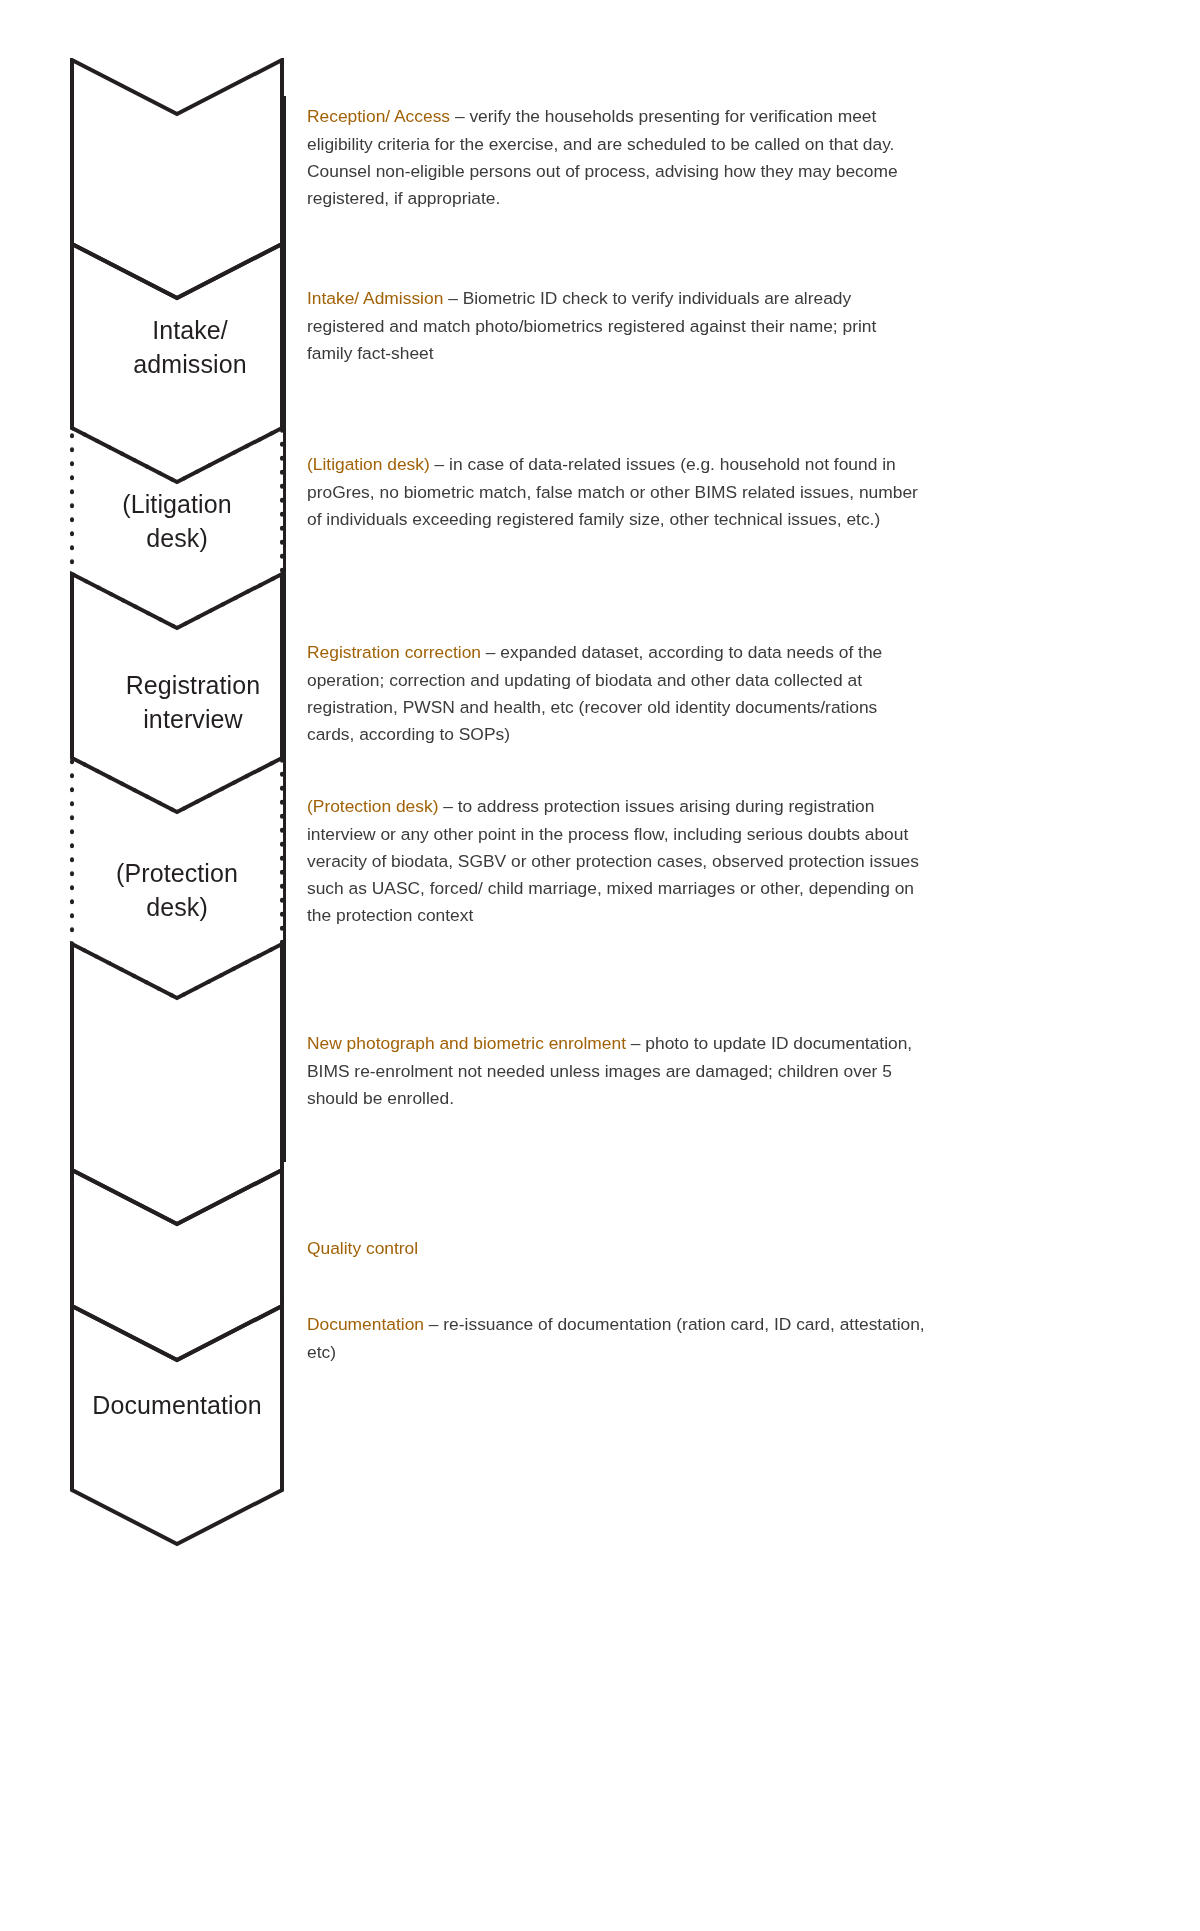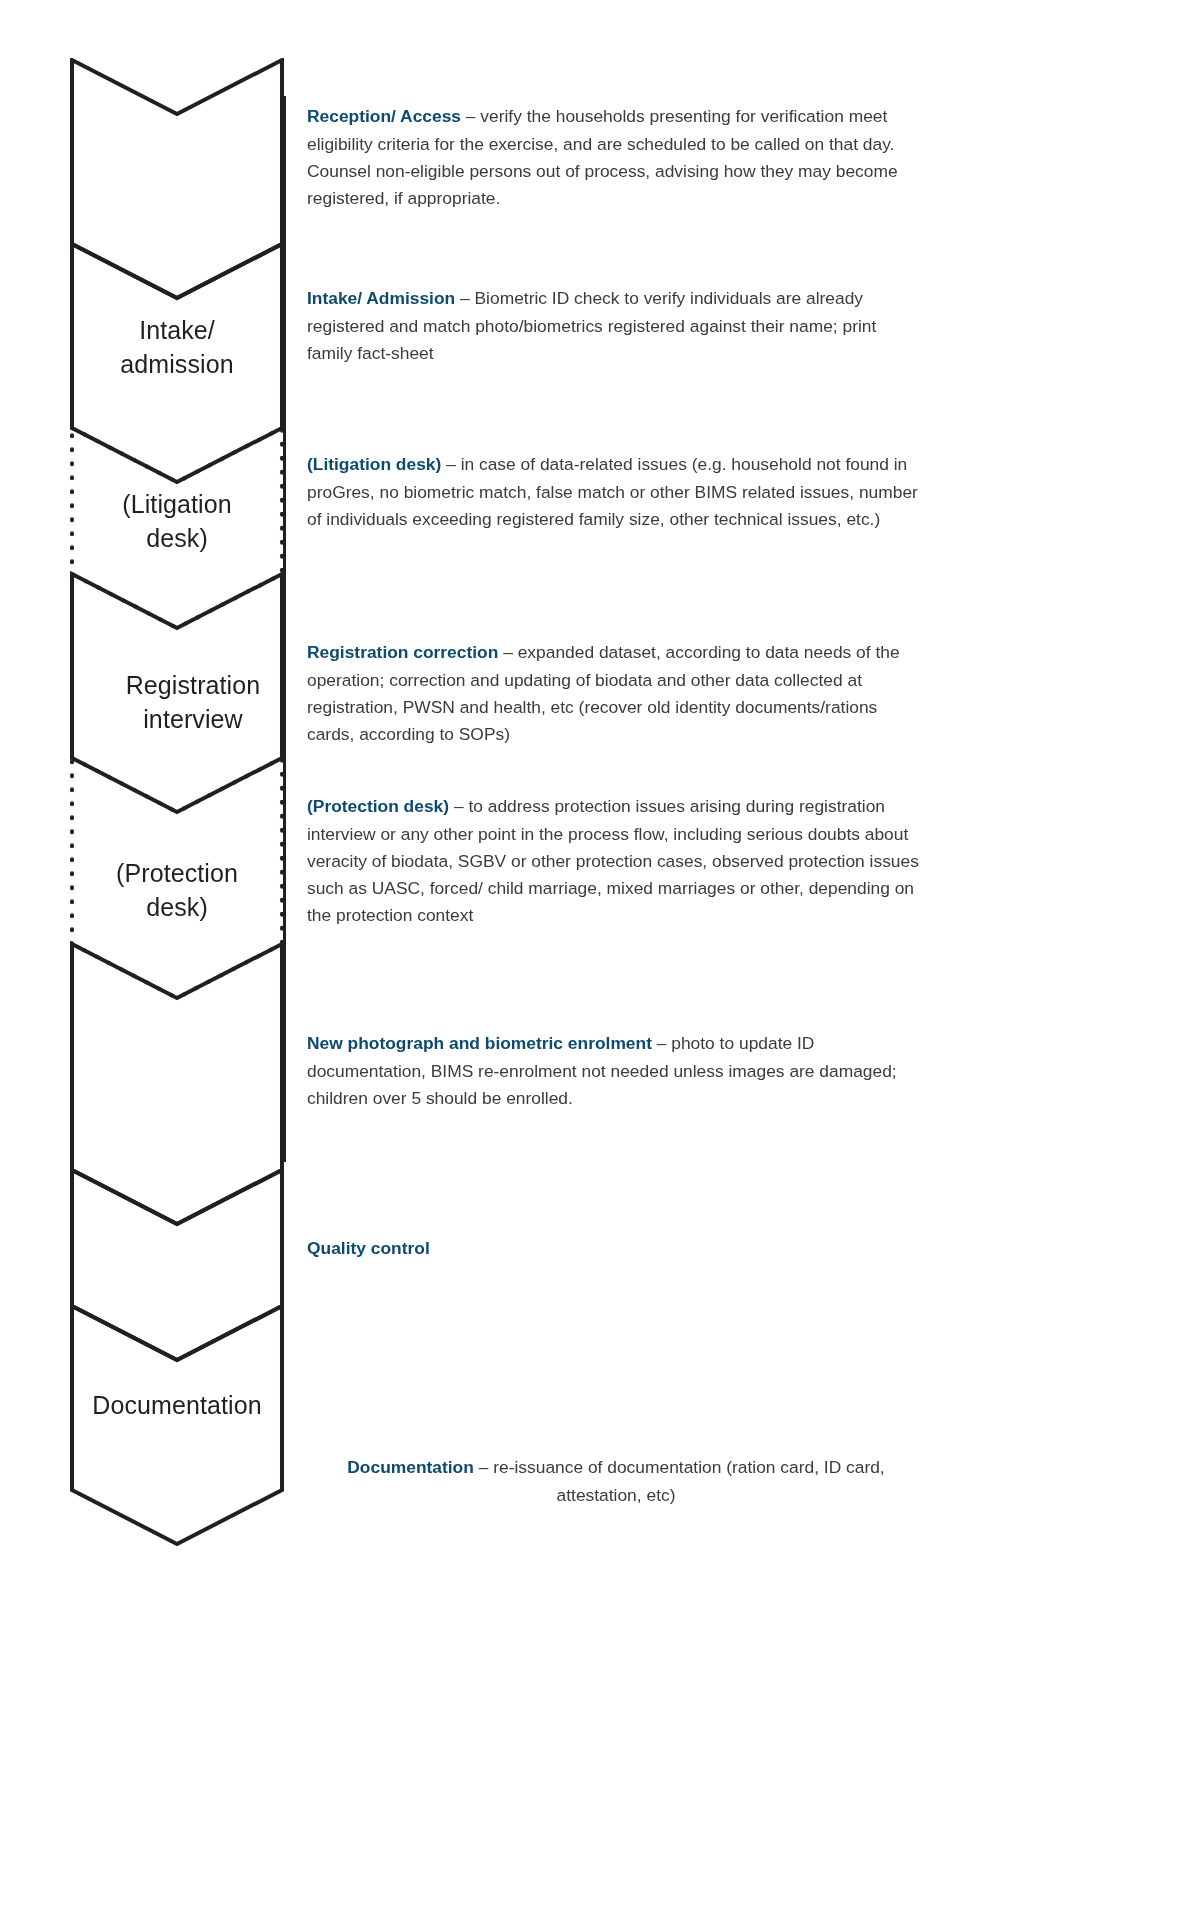"Reception/ Access" .desc b { color: #0c4a6e -> #a16207; font-weight: bold -> normal }
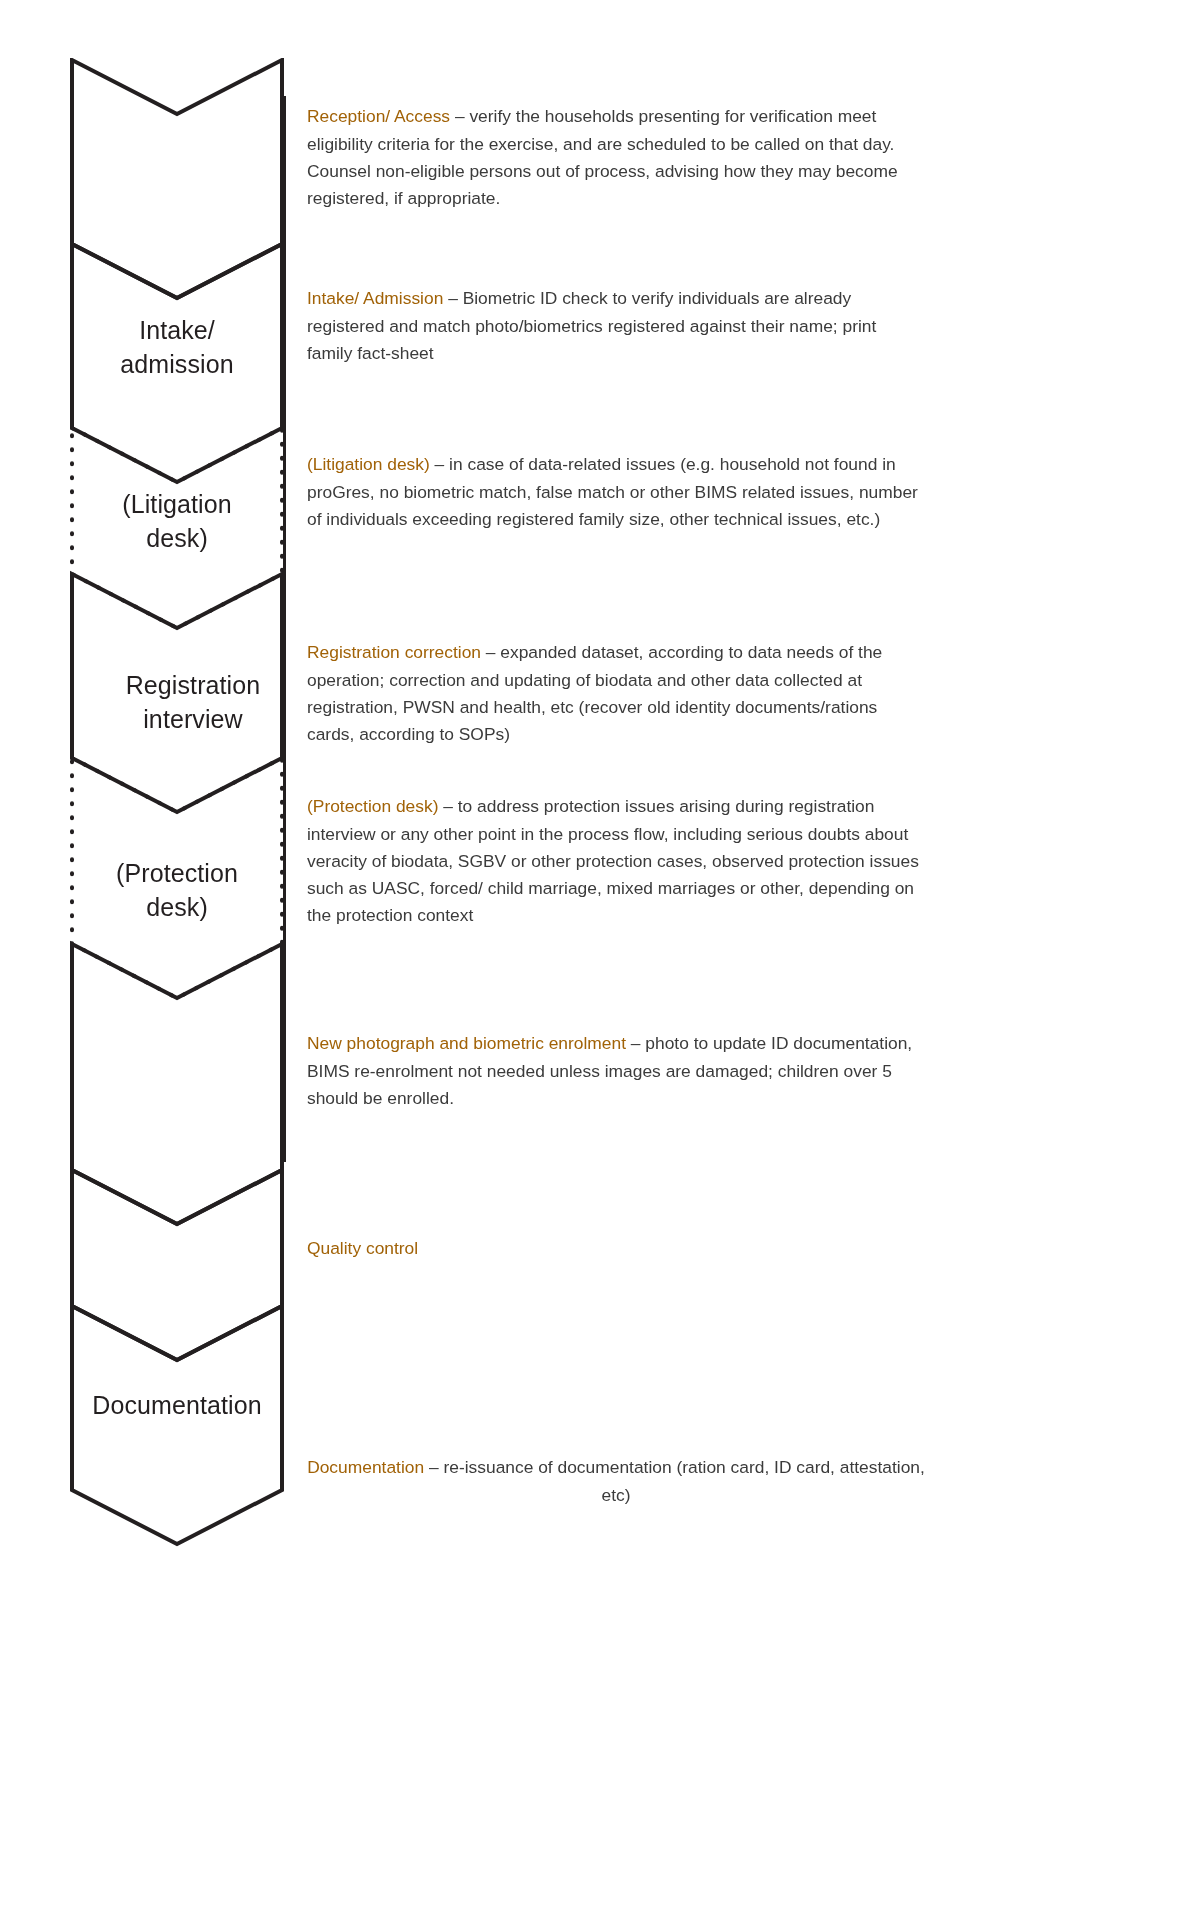"Intake/" div.chev-label { margin-left: none -> 13px }
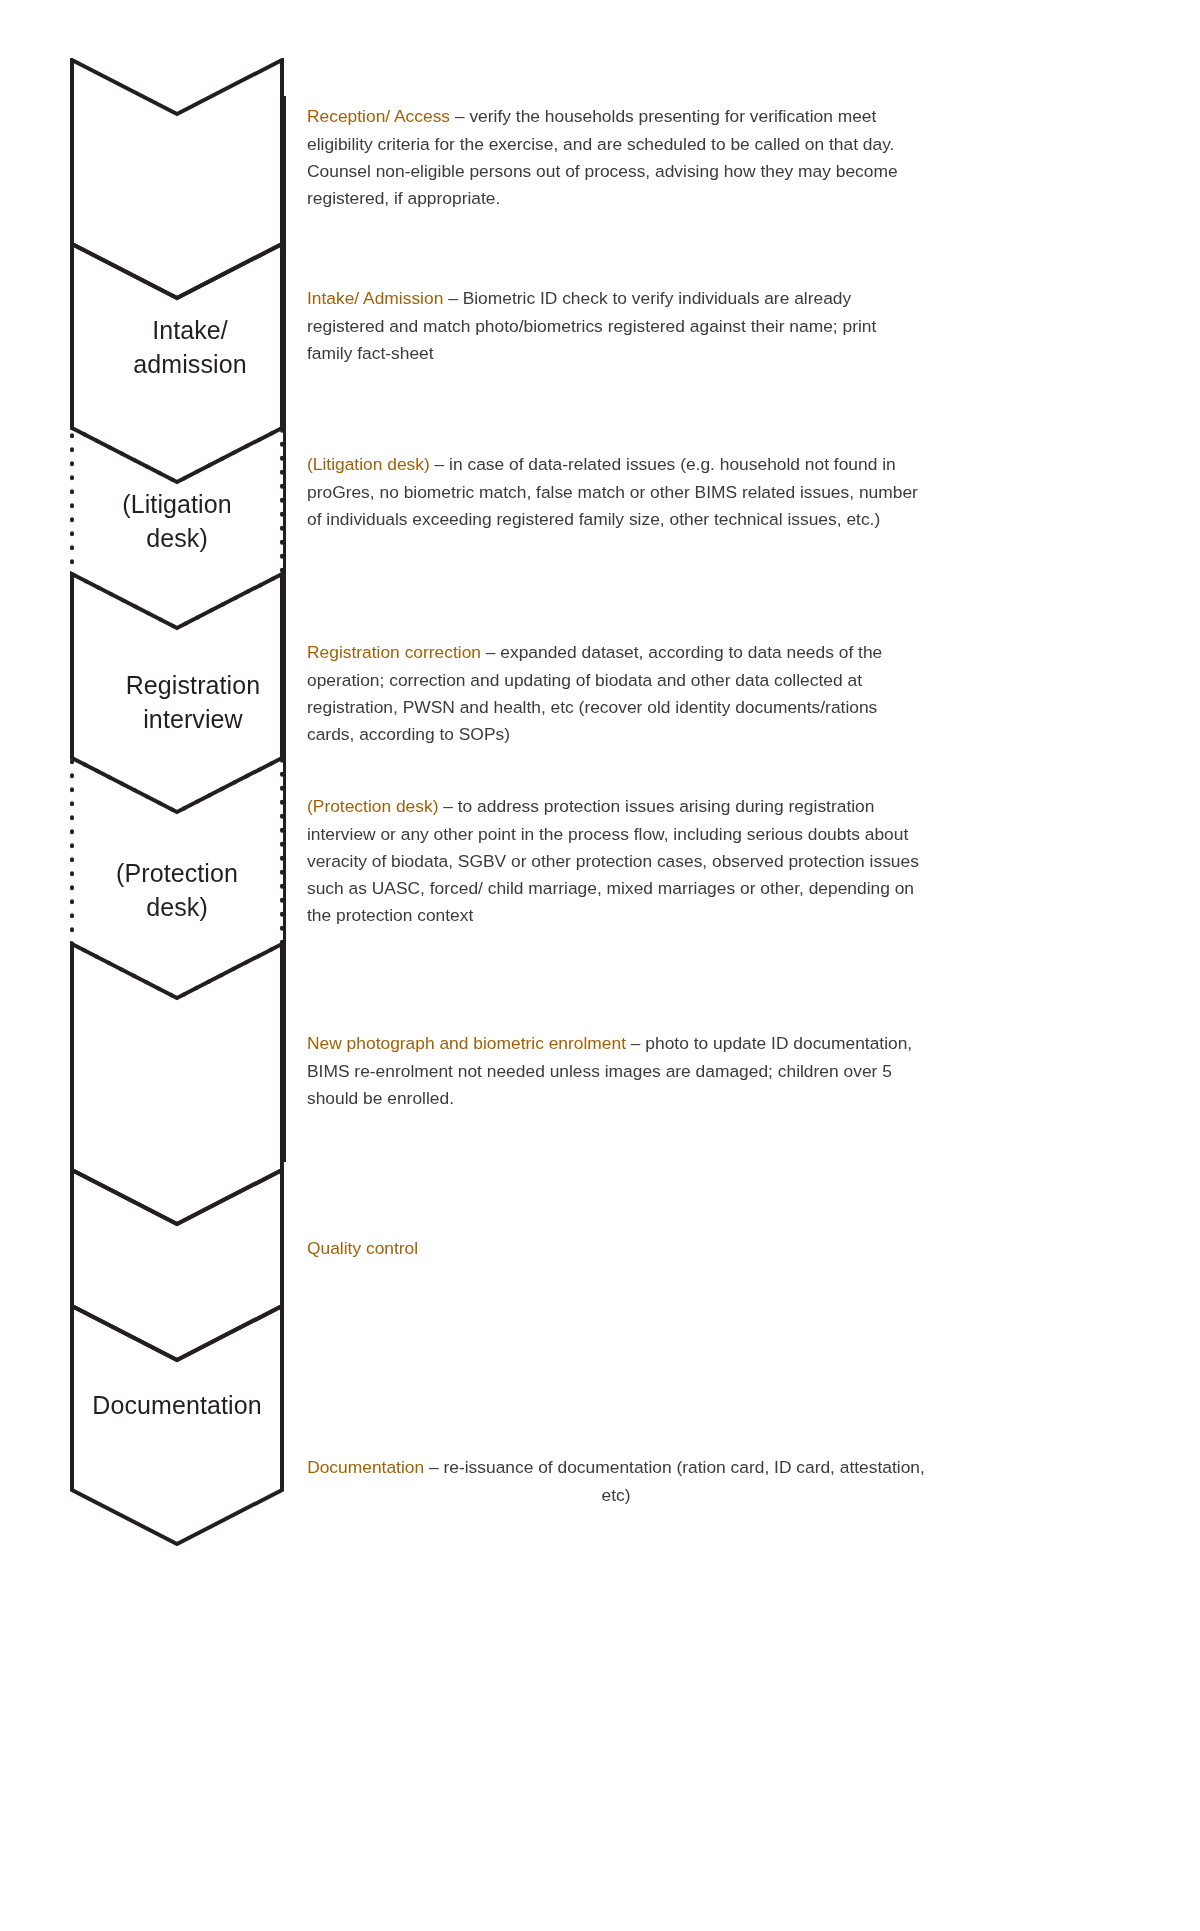"Documentation – re-issuance of" p.desc { text-align: center -> none; top: 1437px -> 1294px }
